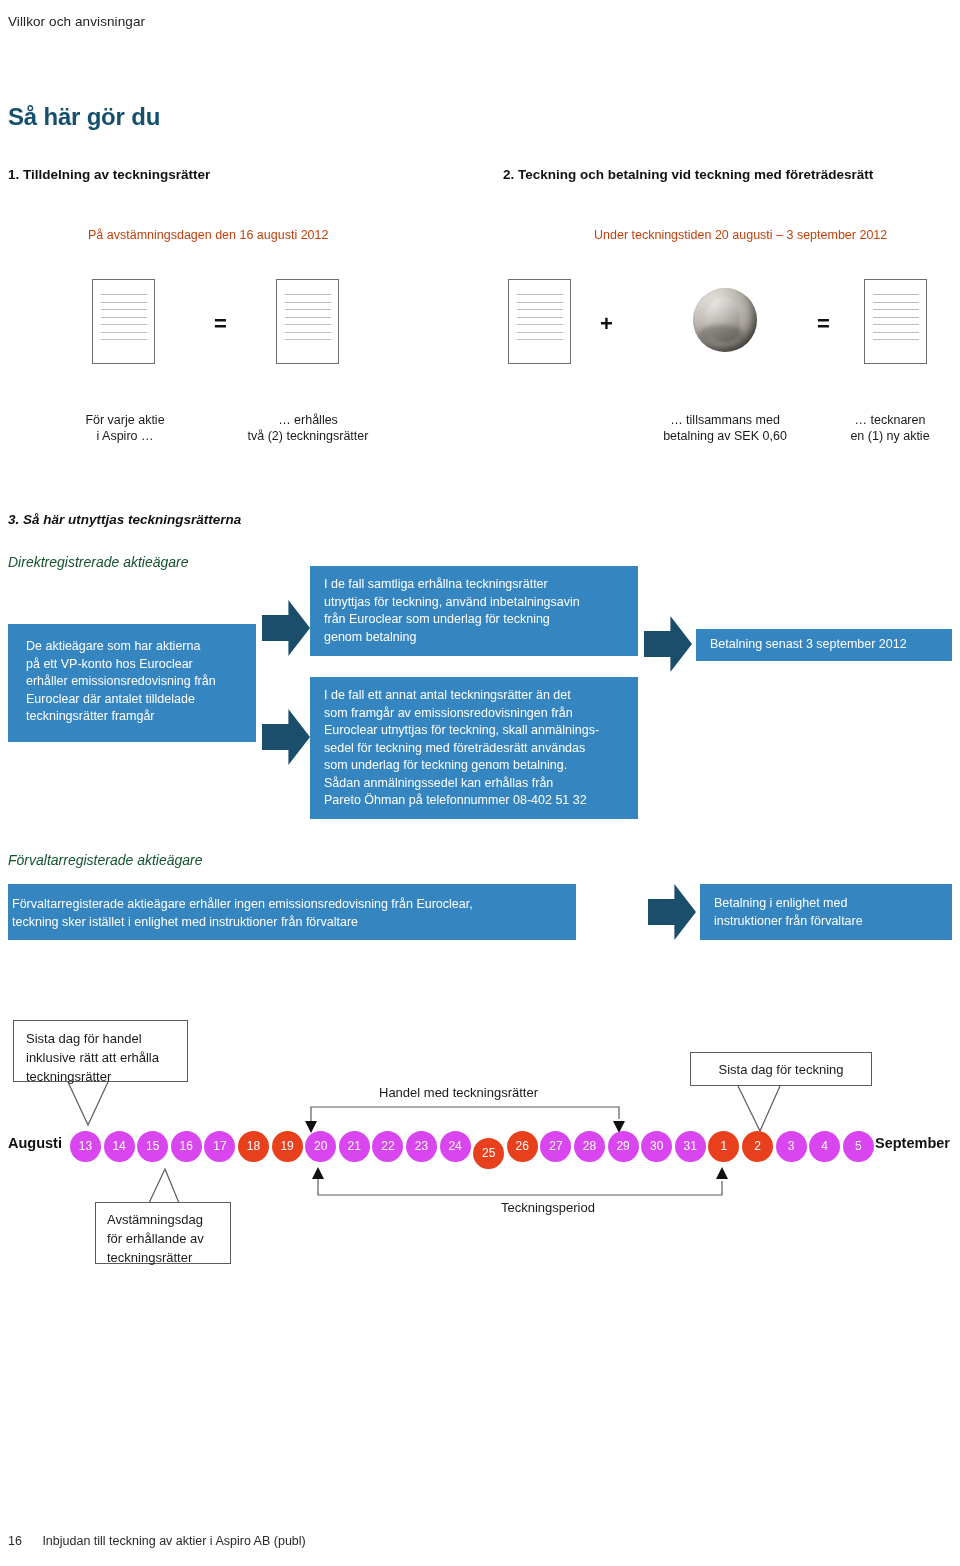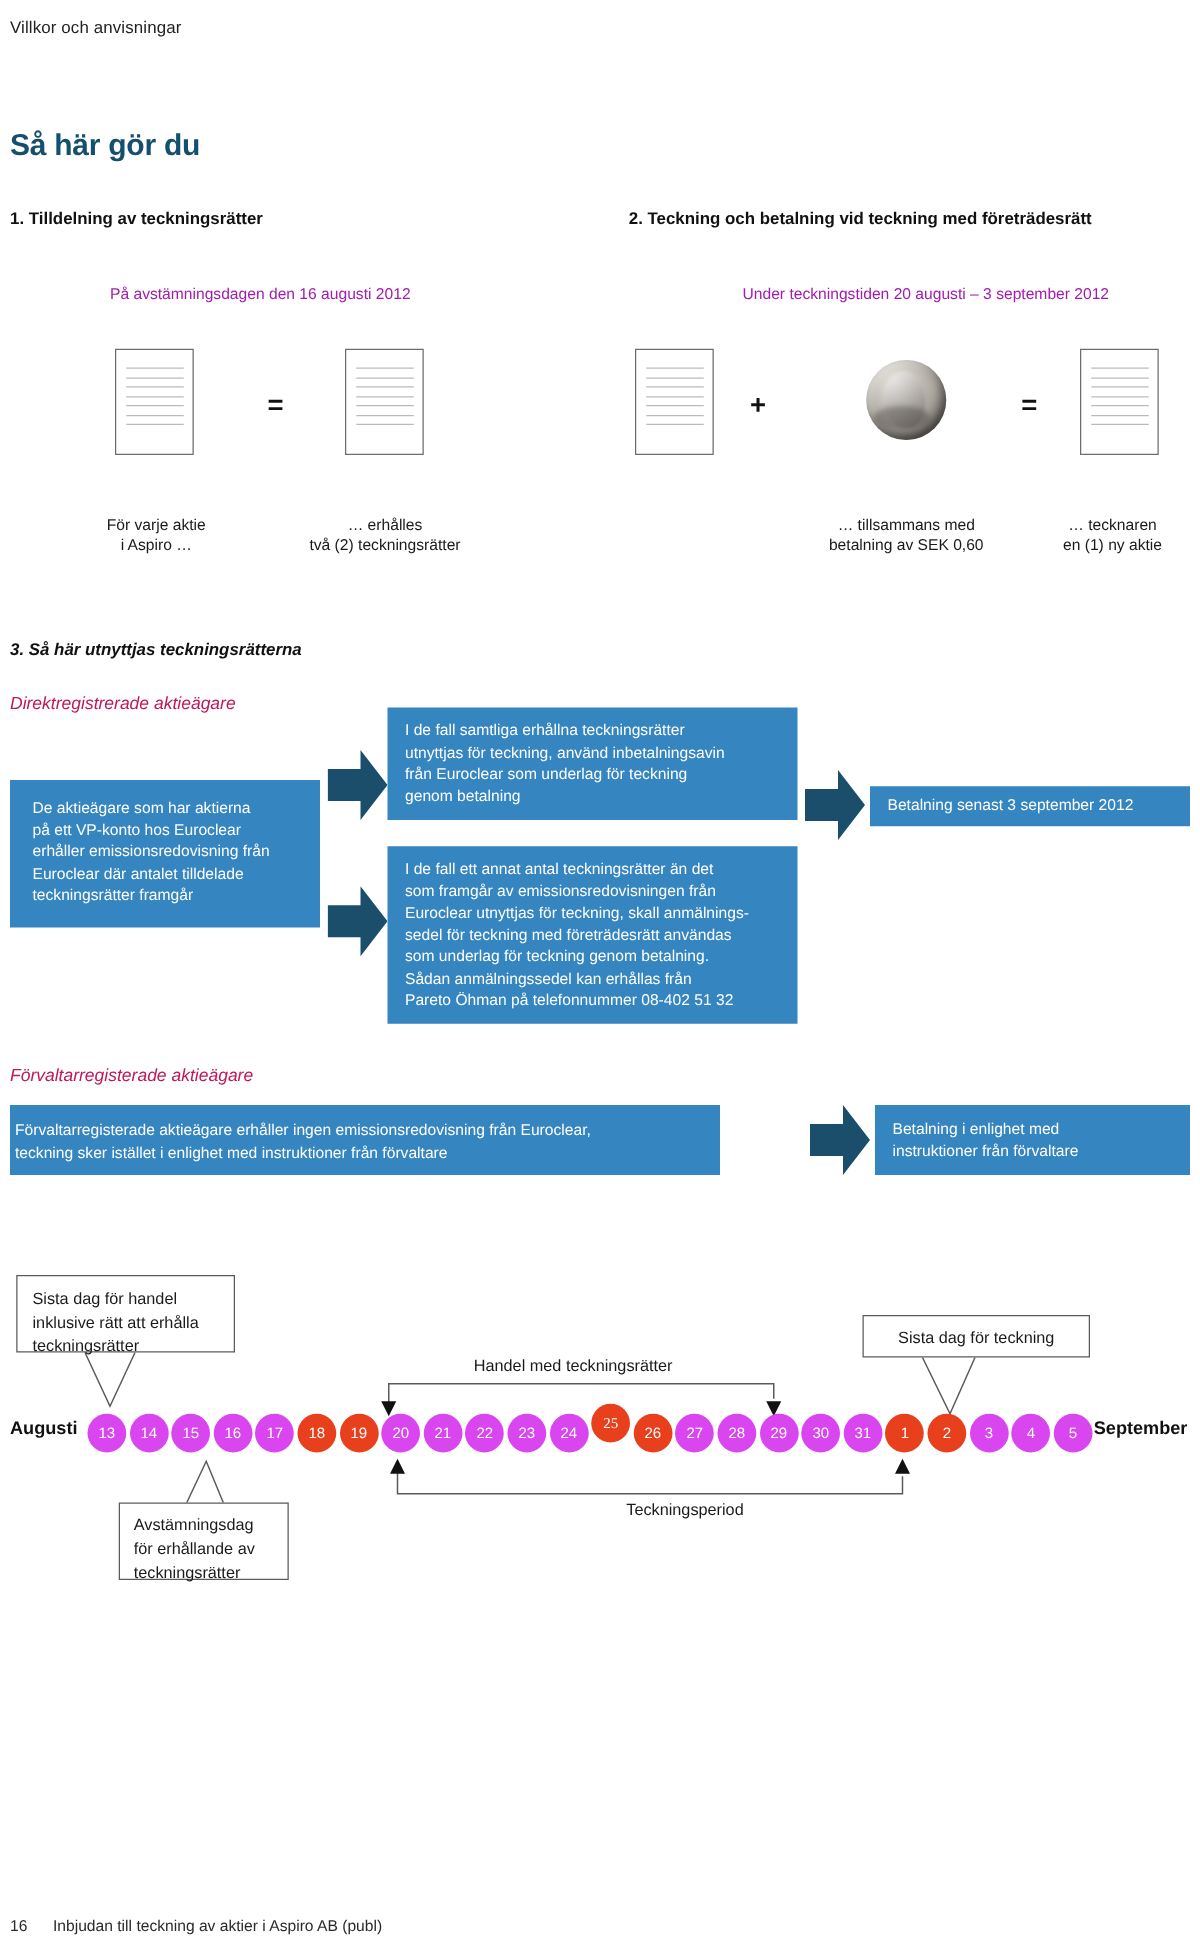"På avstämningsdagen den 16 augusti" .date-line { color: #a21caf -> #c2410c }
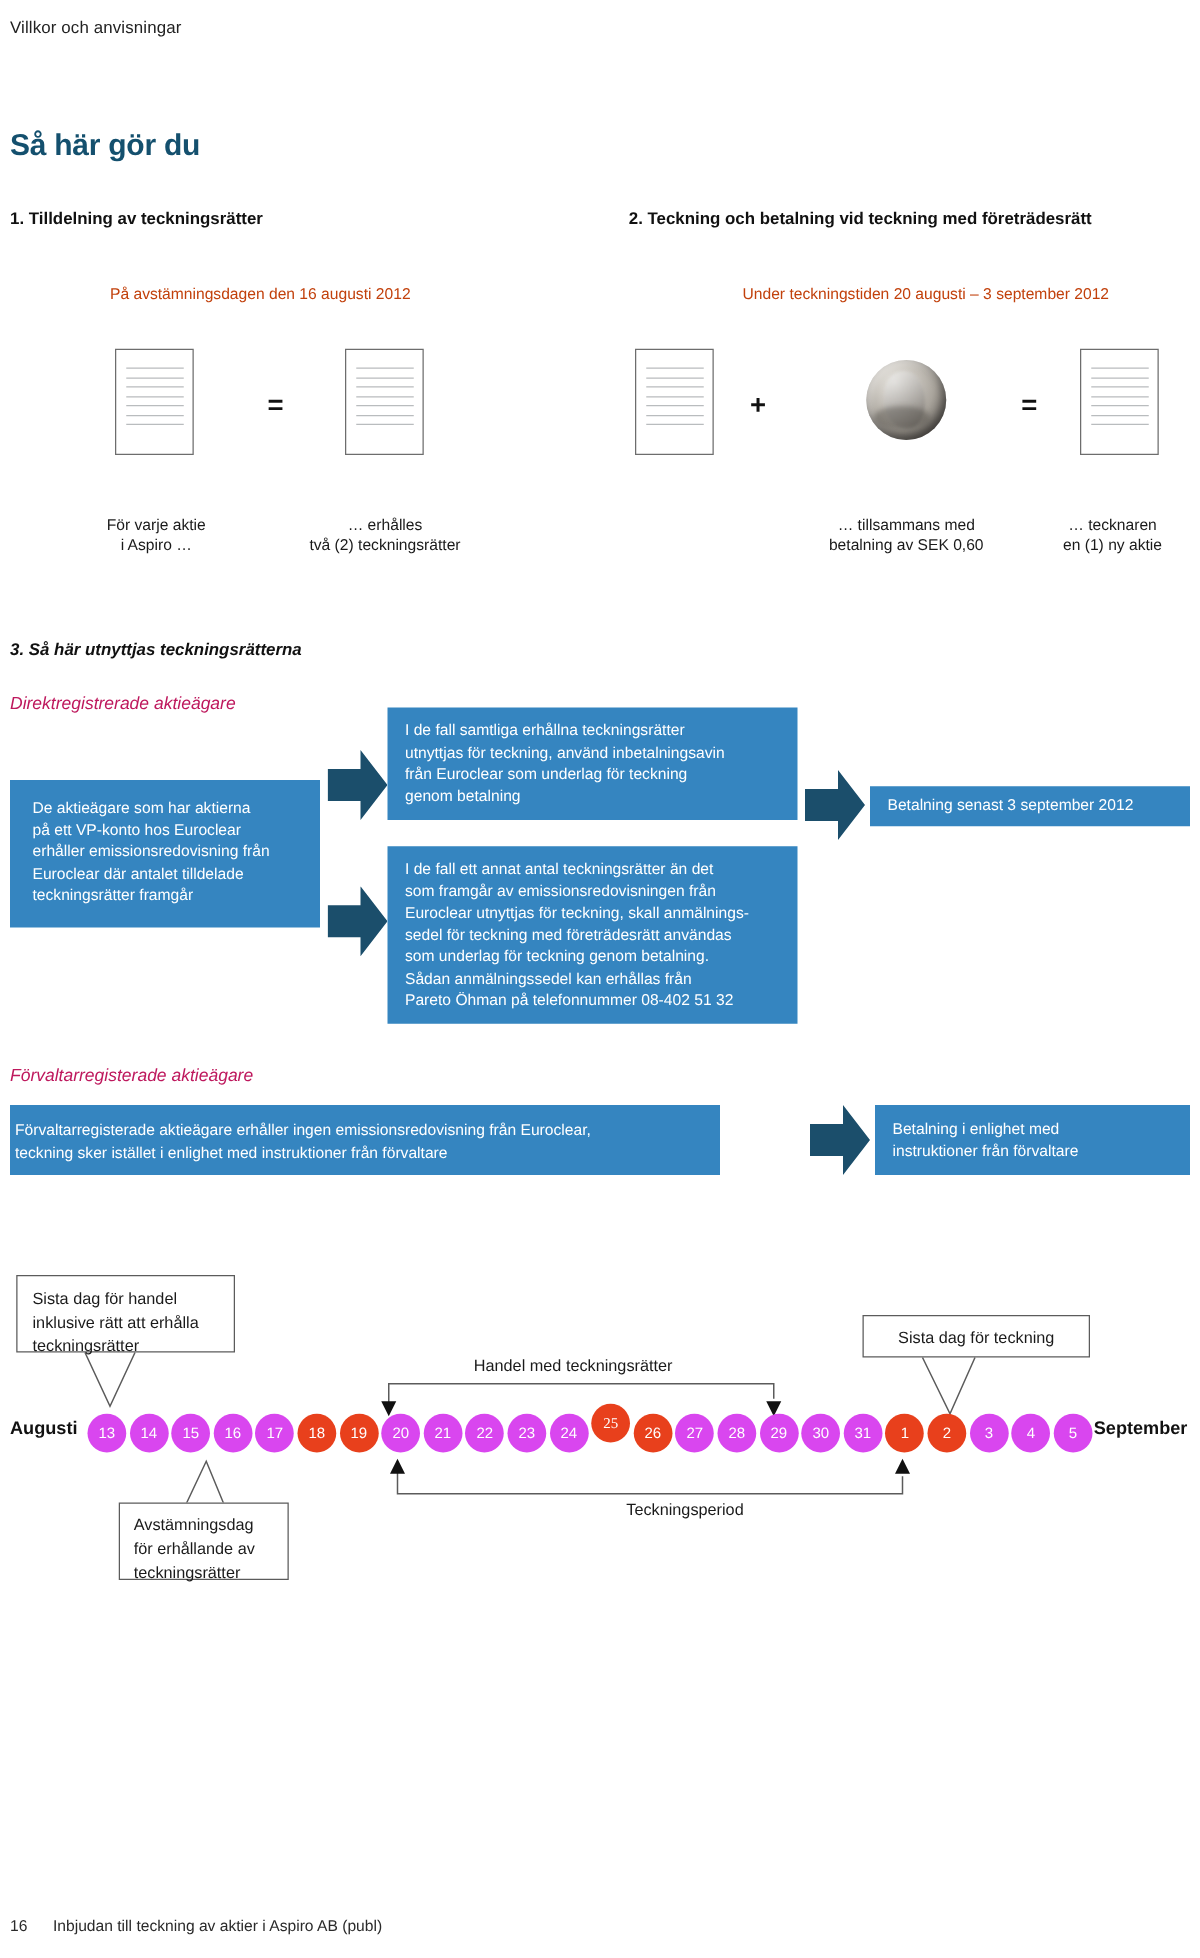"Direktregistrerade aktieägare" .sub-head { color: #be185d -> #14532d }
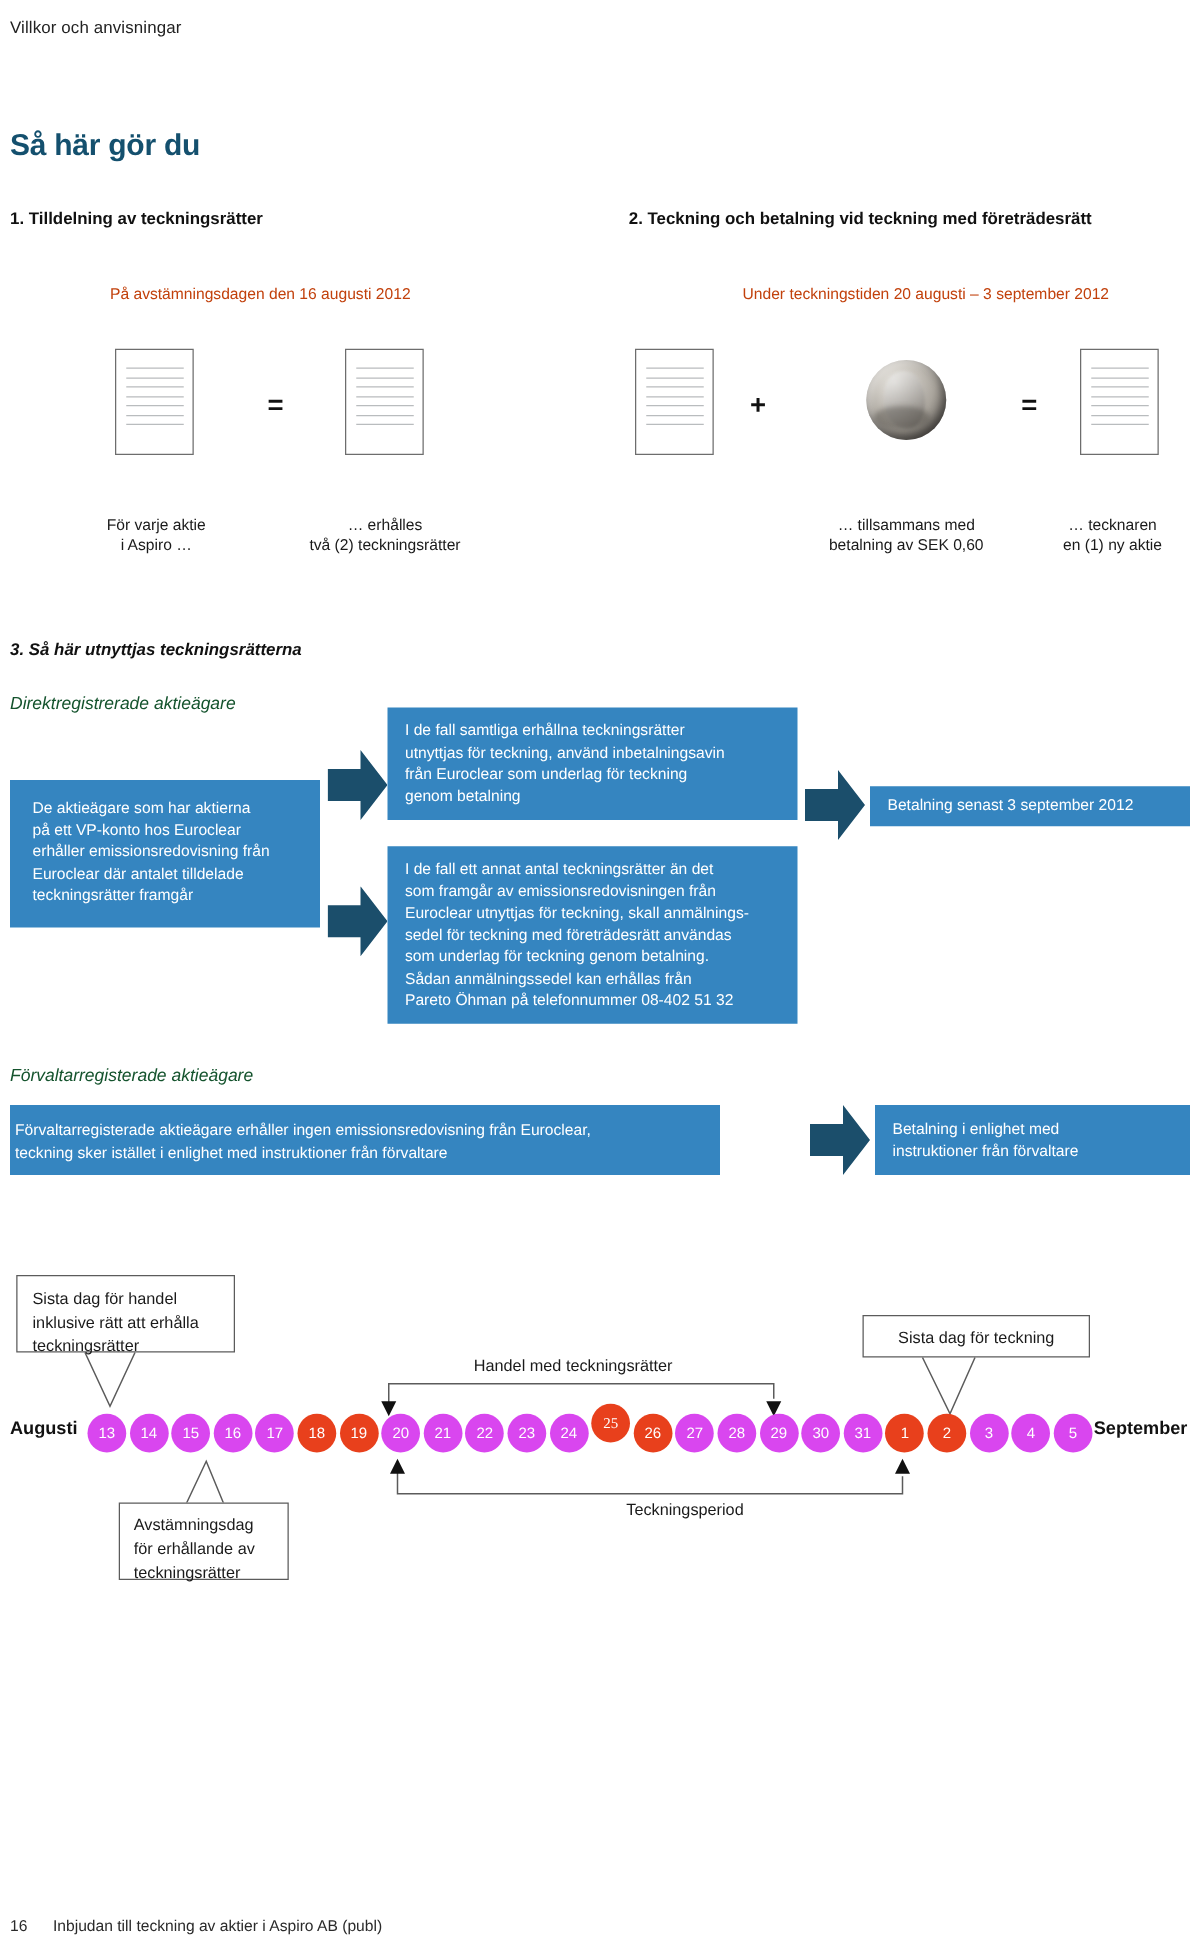"25" div.day { font-family: Liberation Serif, serif -> none; top: 108px -> 123px }
